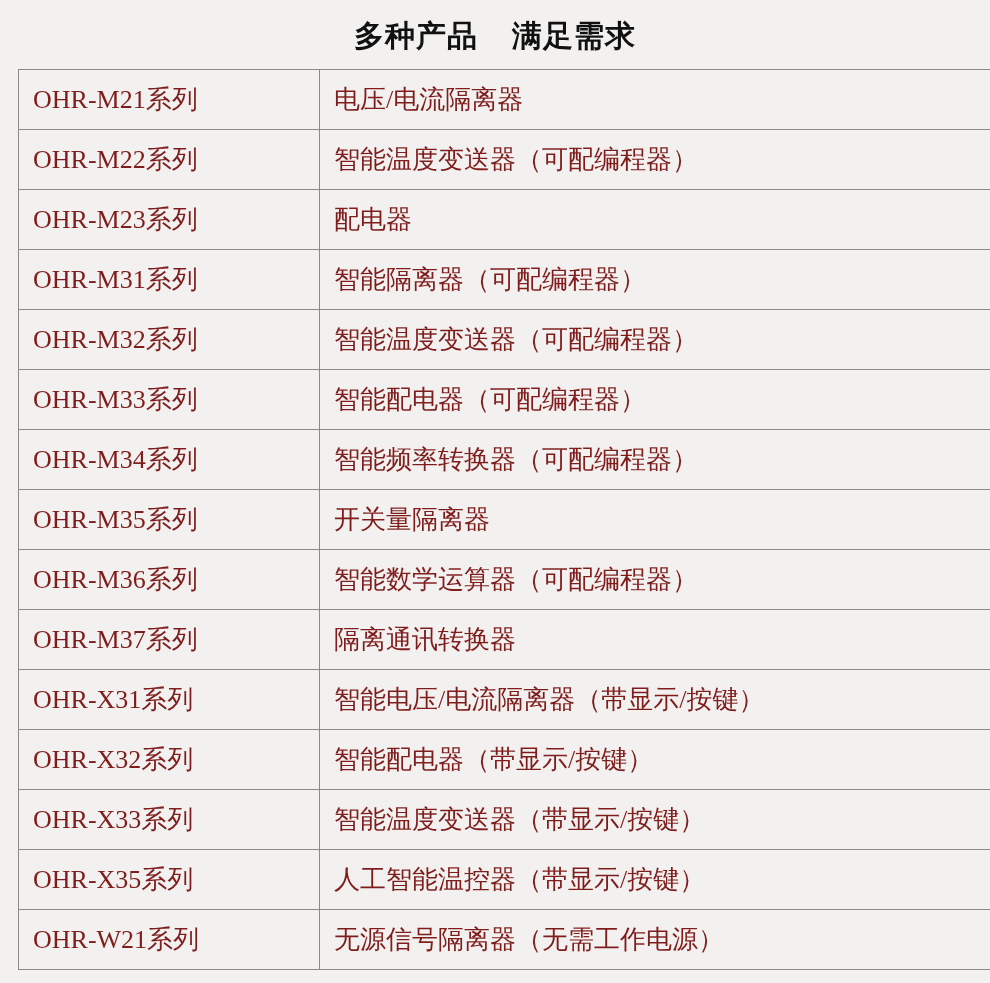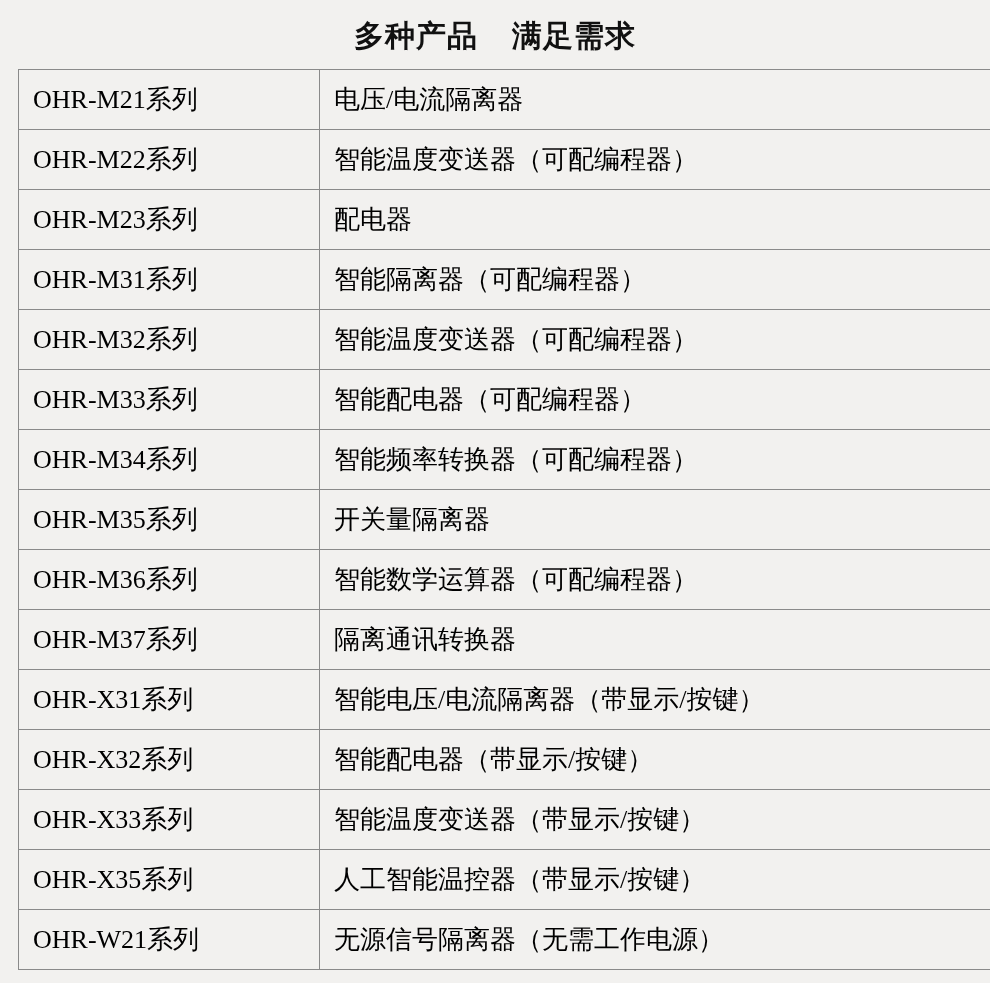"OHR-M21系列" table.product-table td { color: #000000 -> #7f1d1d }
